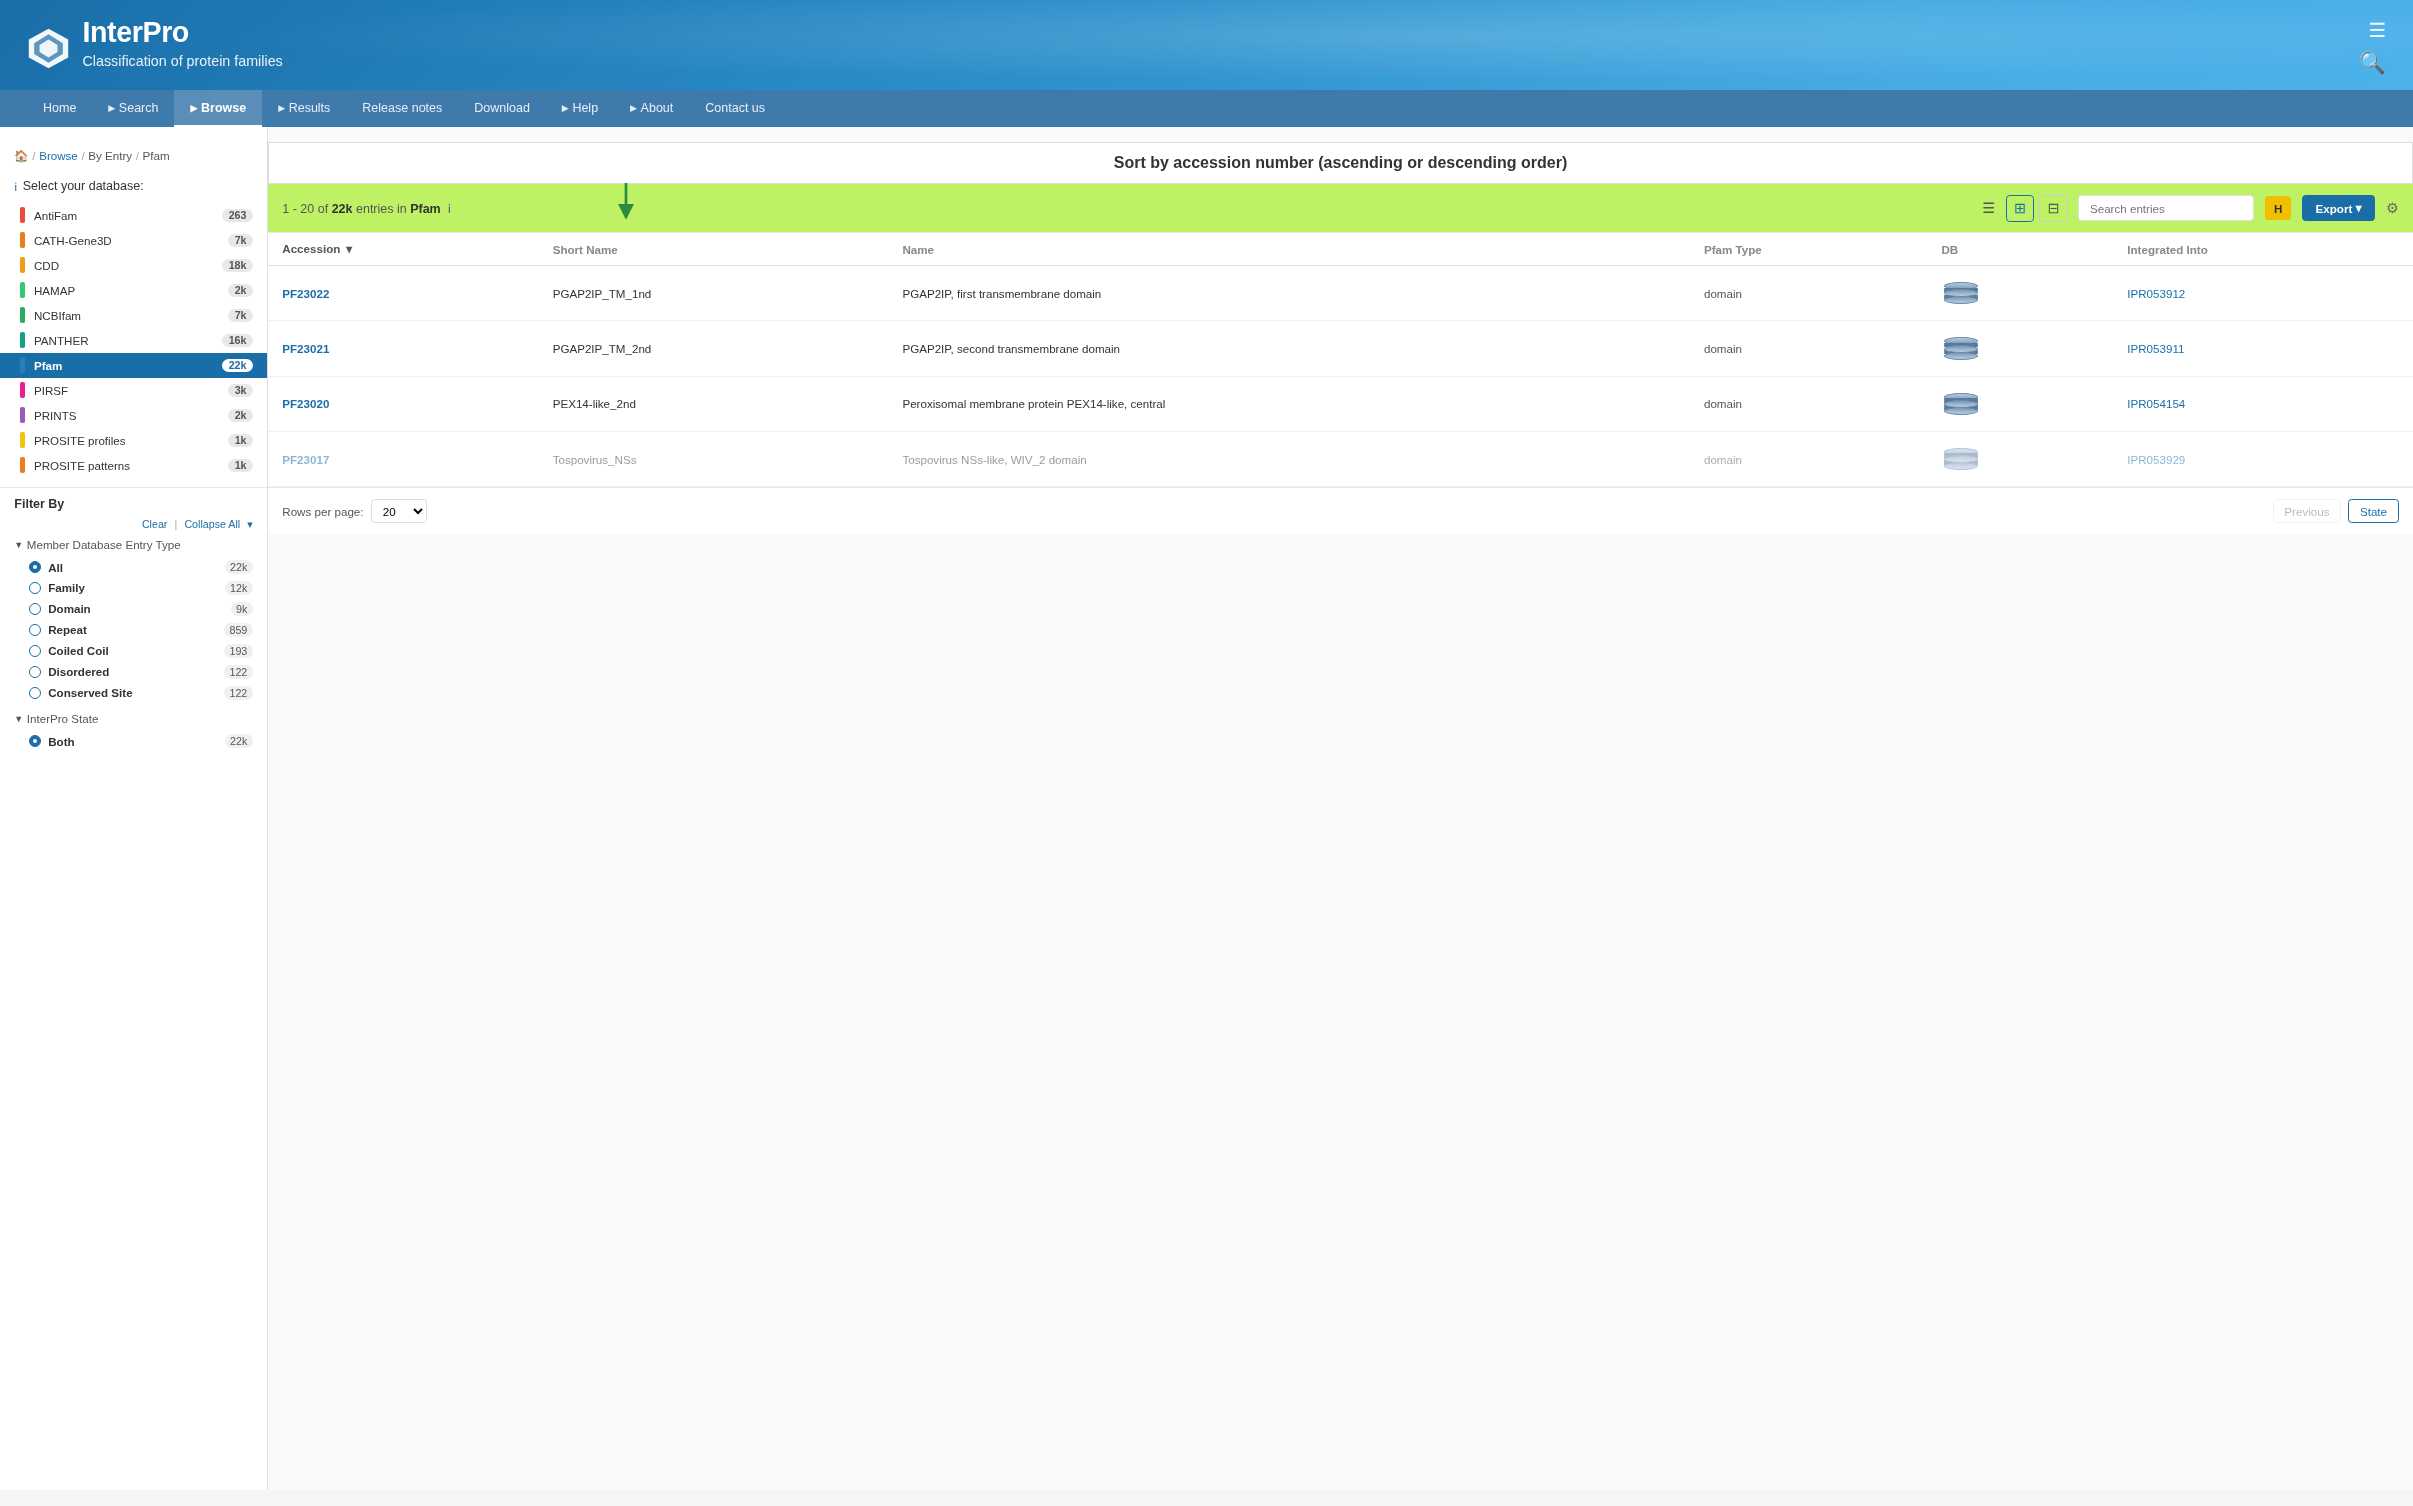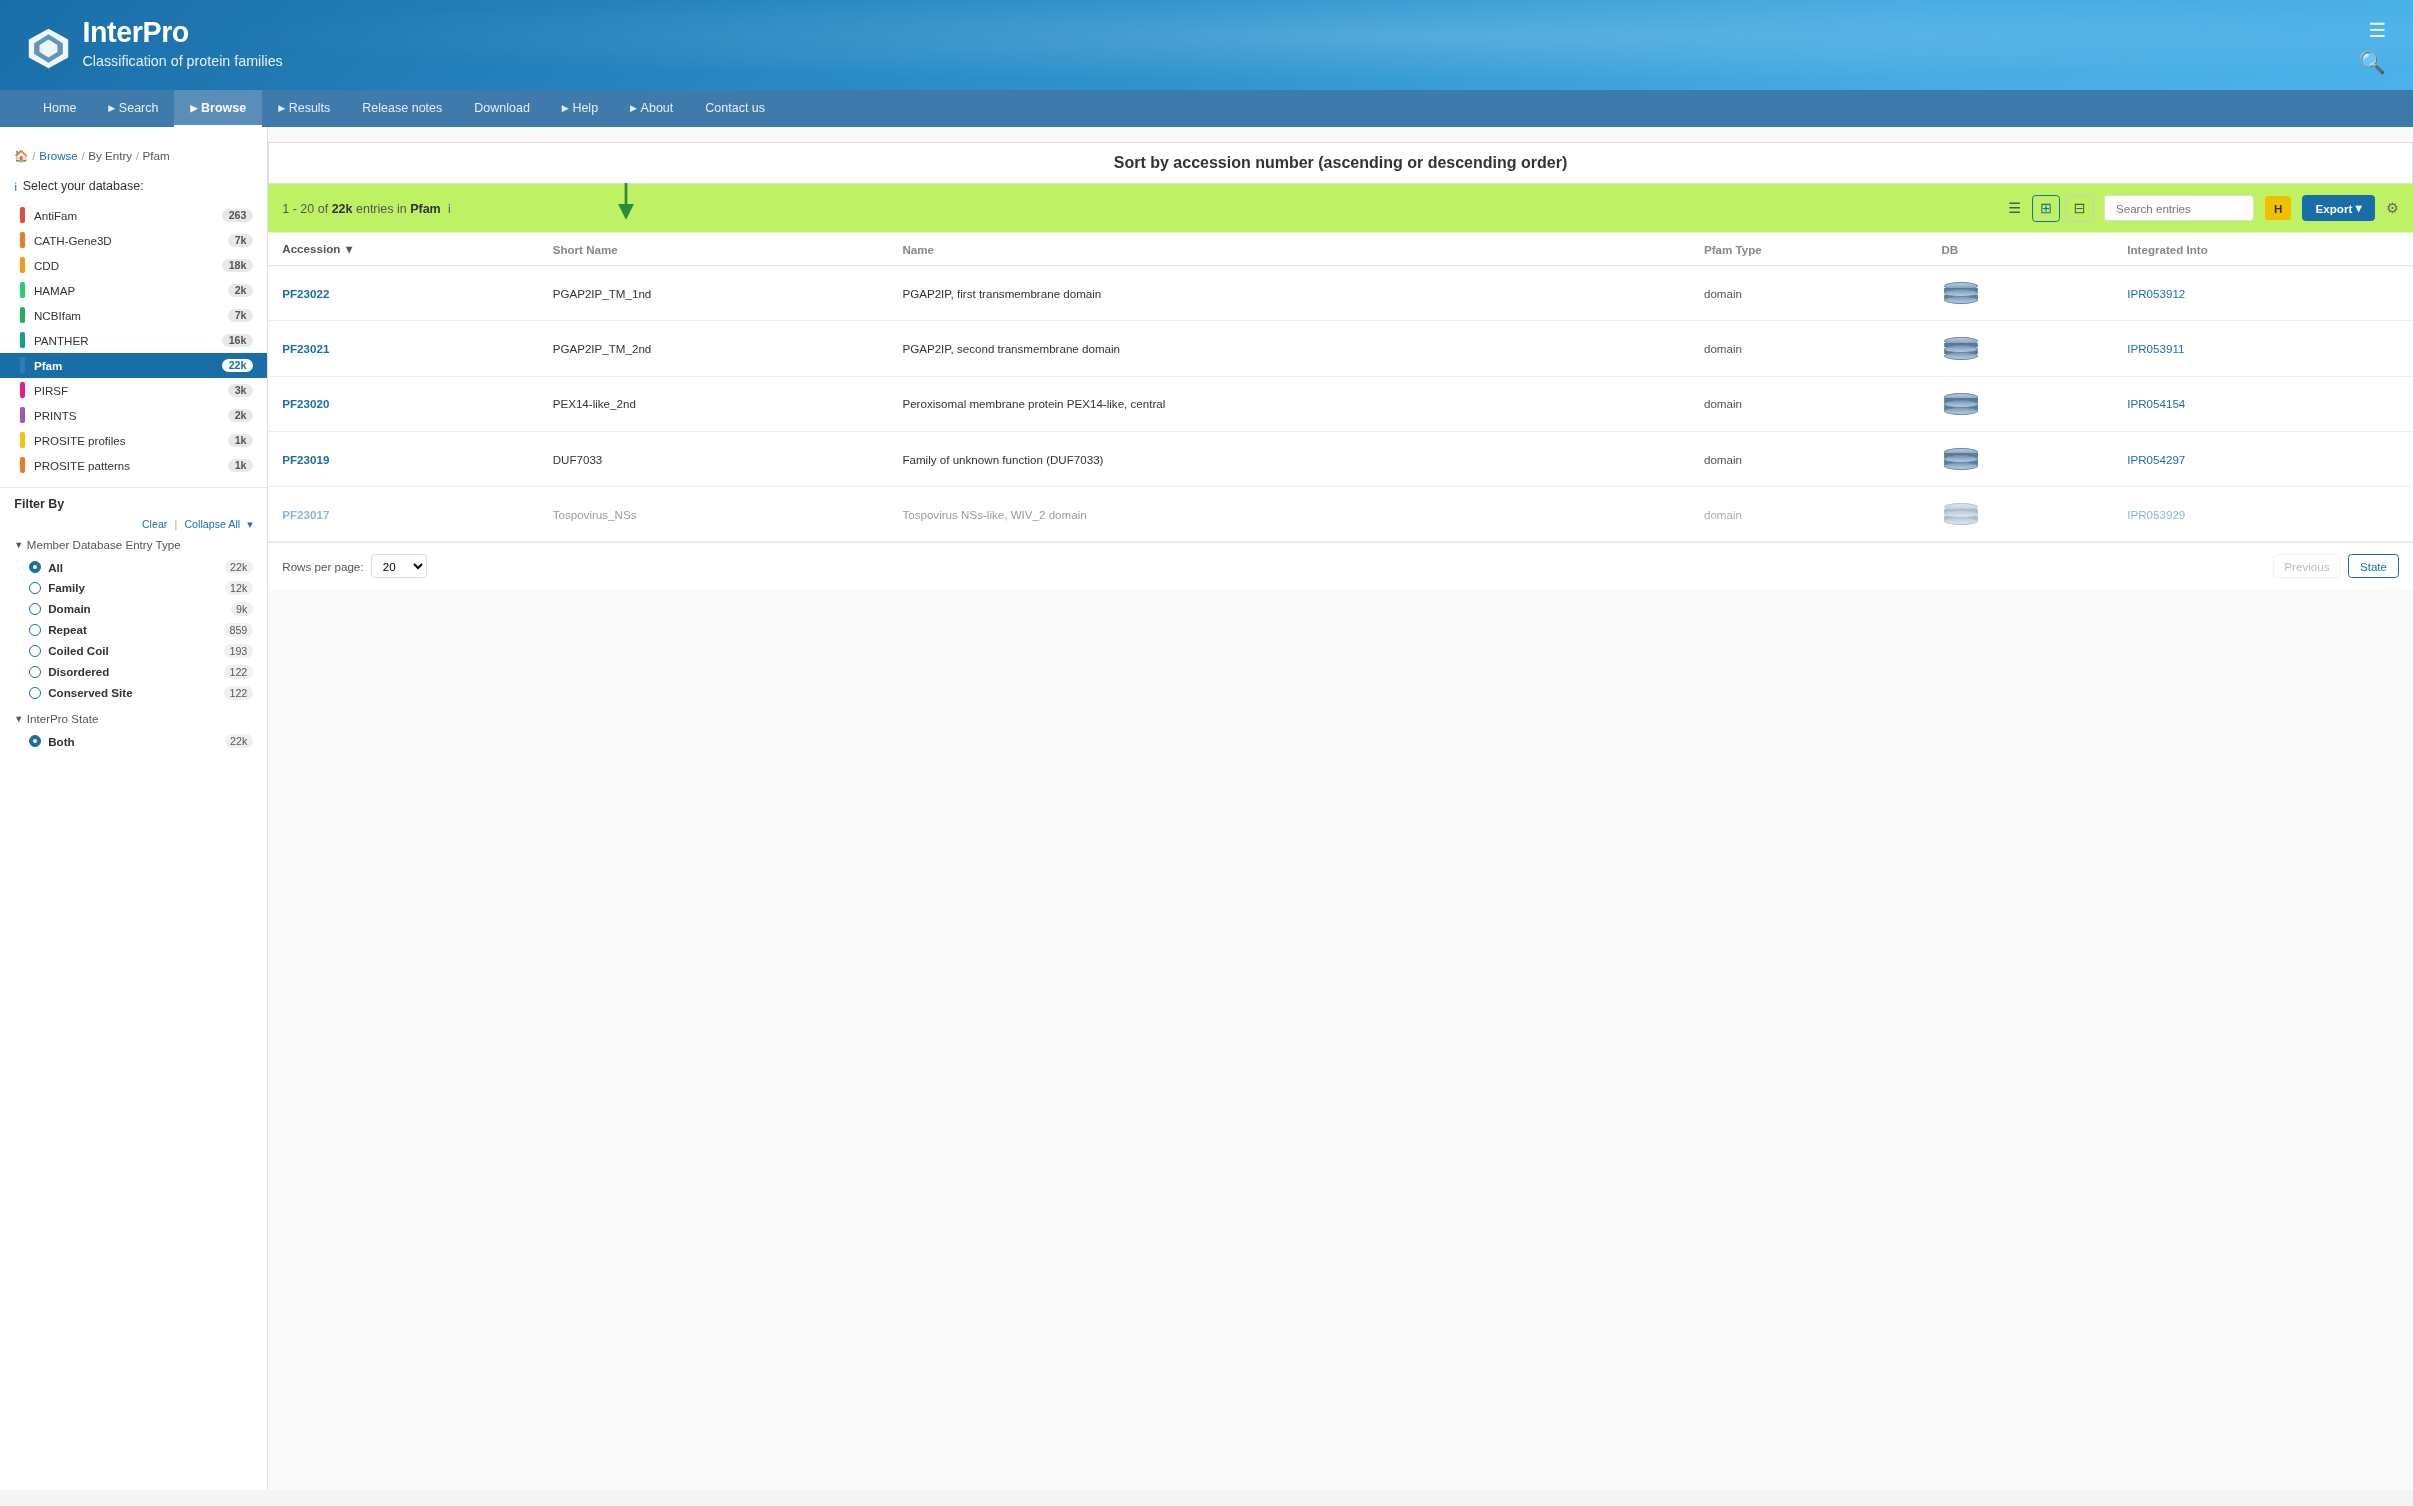"Search entries" .search-box { width: 150px -> 176px }
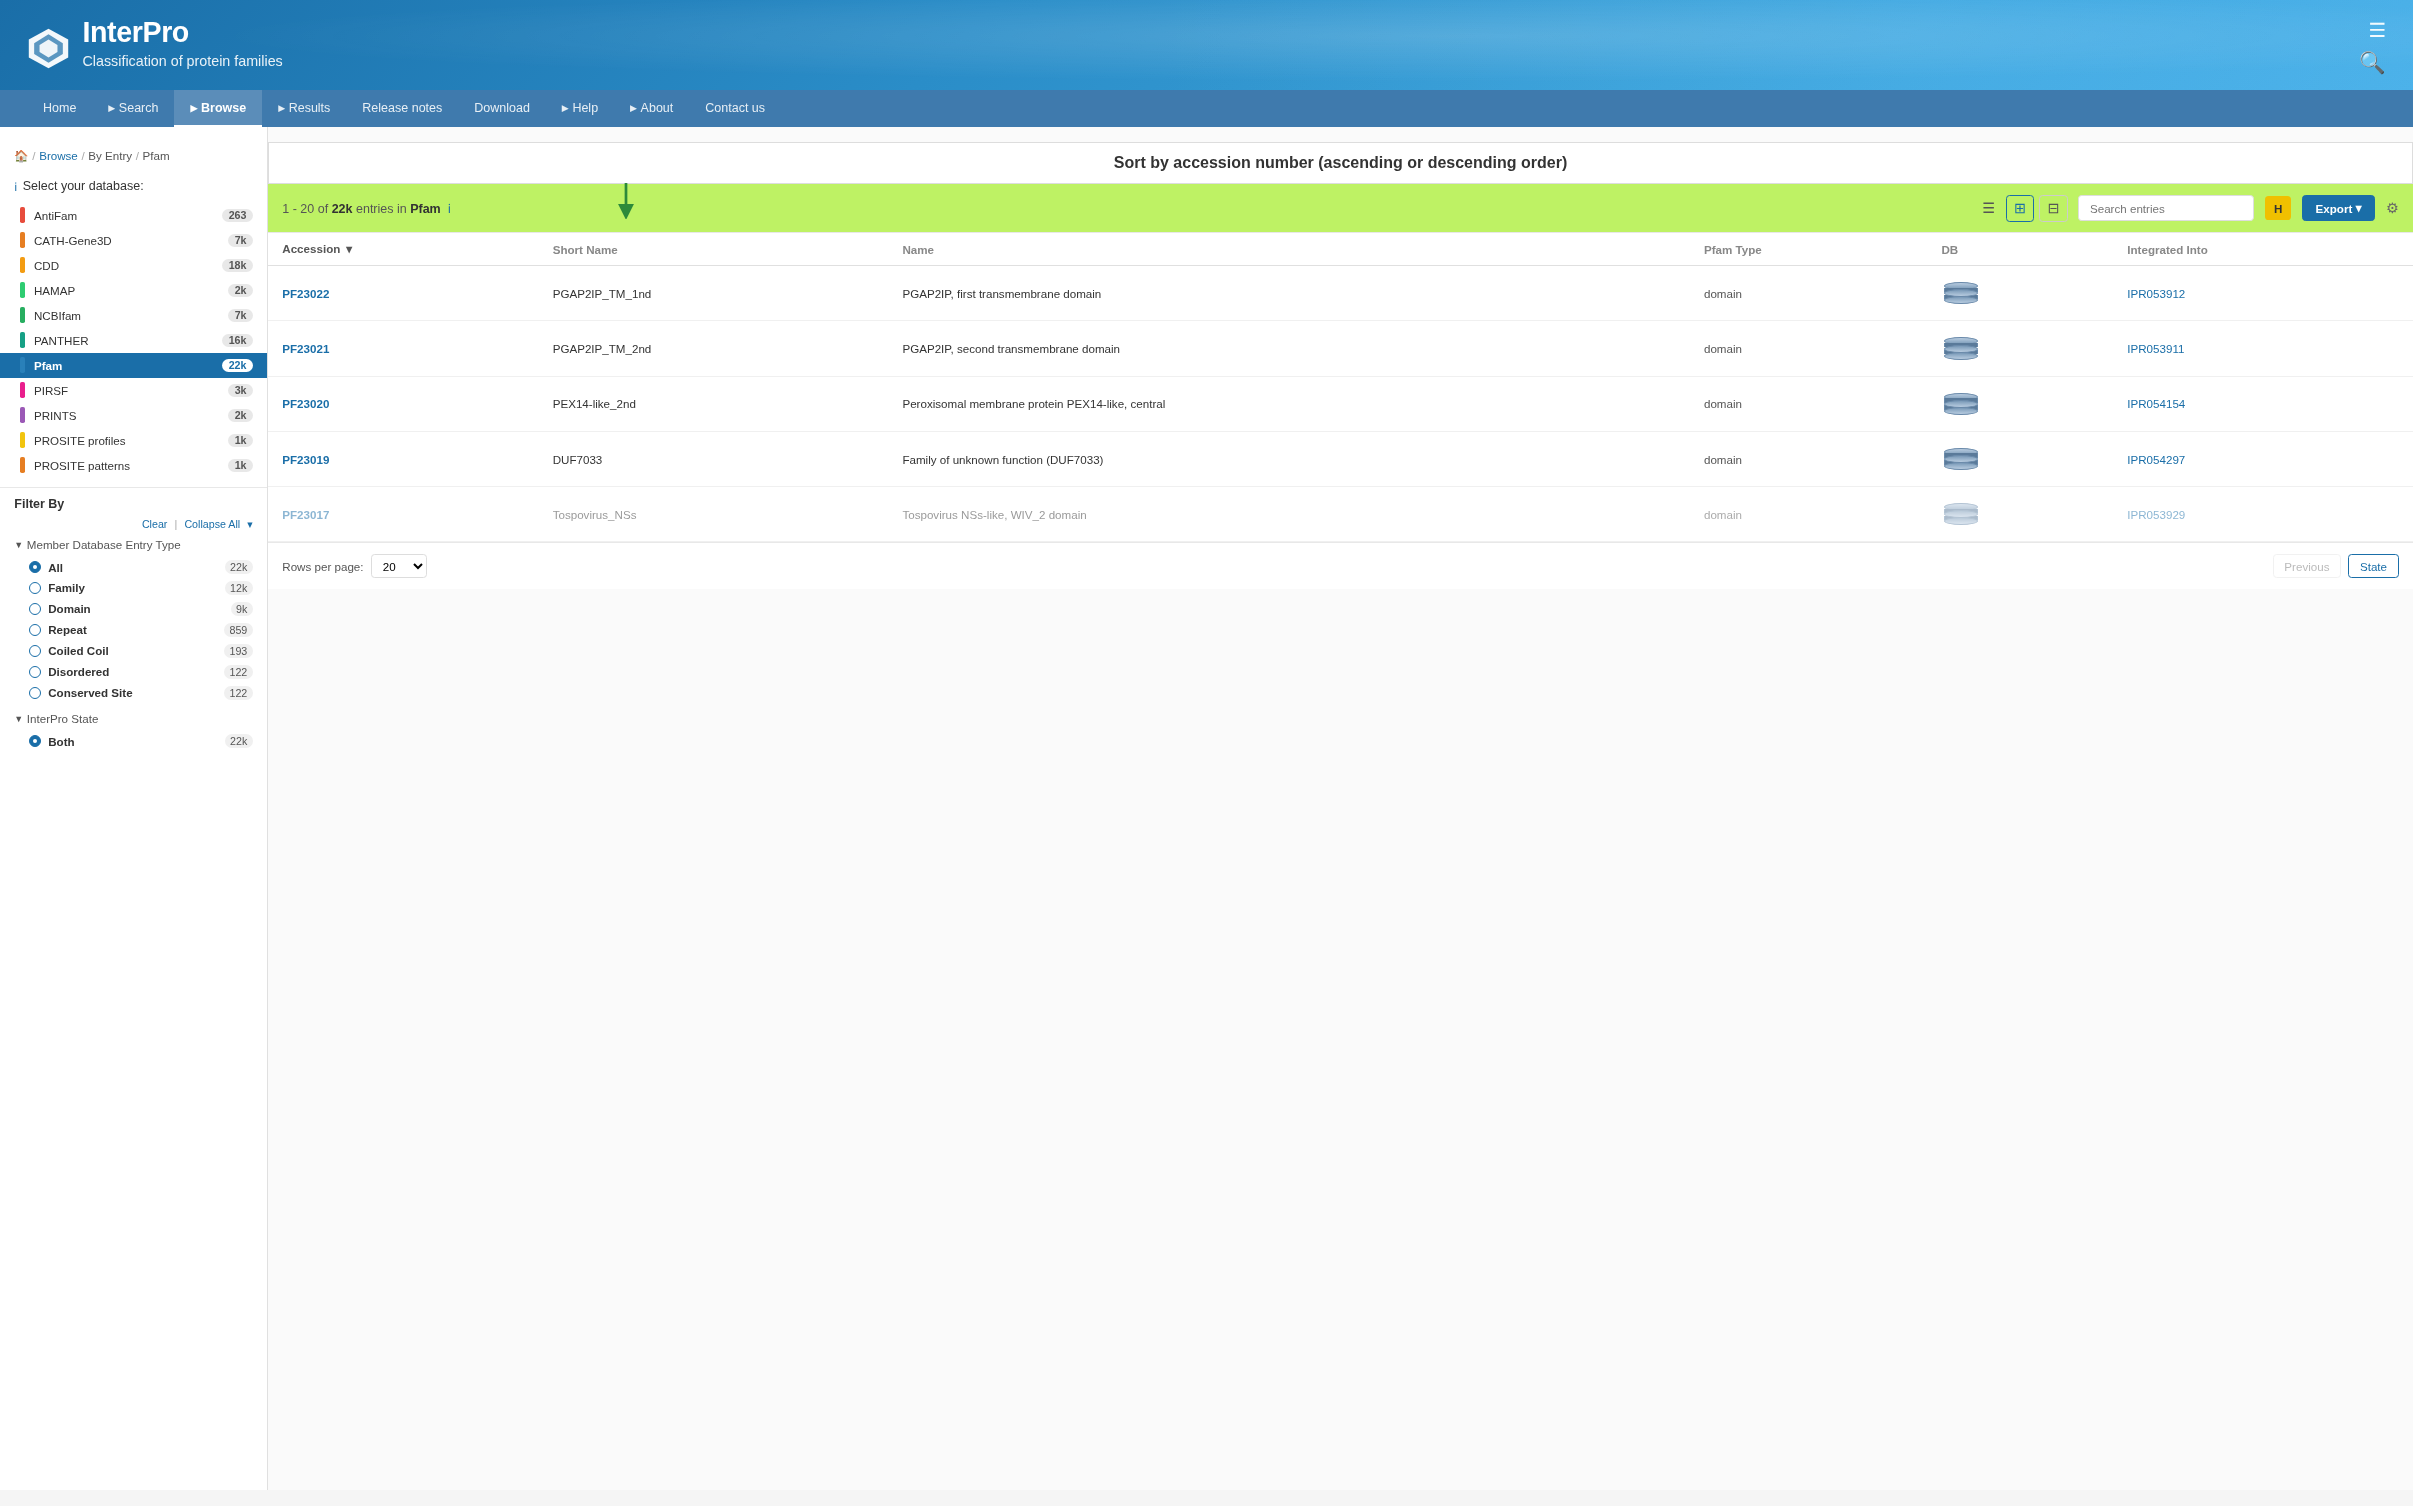"PF23019" tr { html: <tr> <td>PF23019</td> <td>DUF7033</td> <td>Family of unknown function (DUF7033)</td> <td>domain</td> <td> <div> <div></div> <div></div> <div></div> <div></div> <div></div> </div> </td> <td>IPR054297</td> </tr> -> none }
